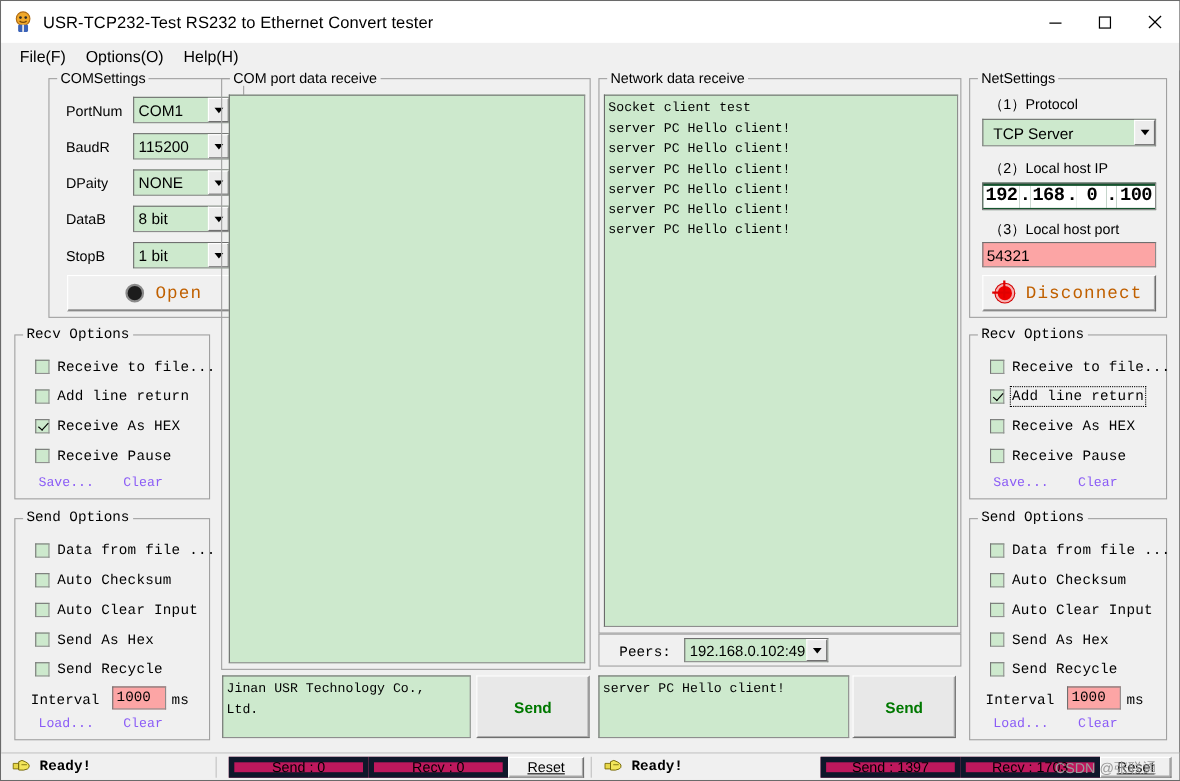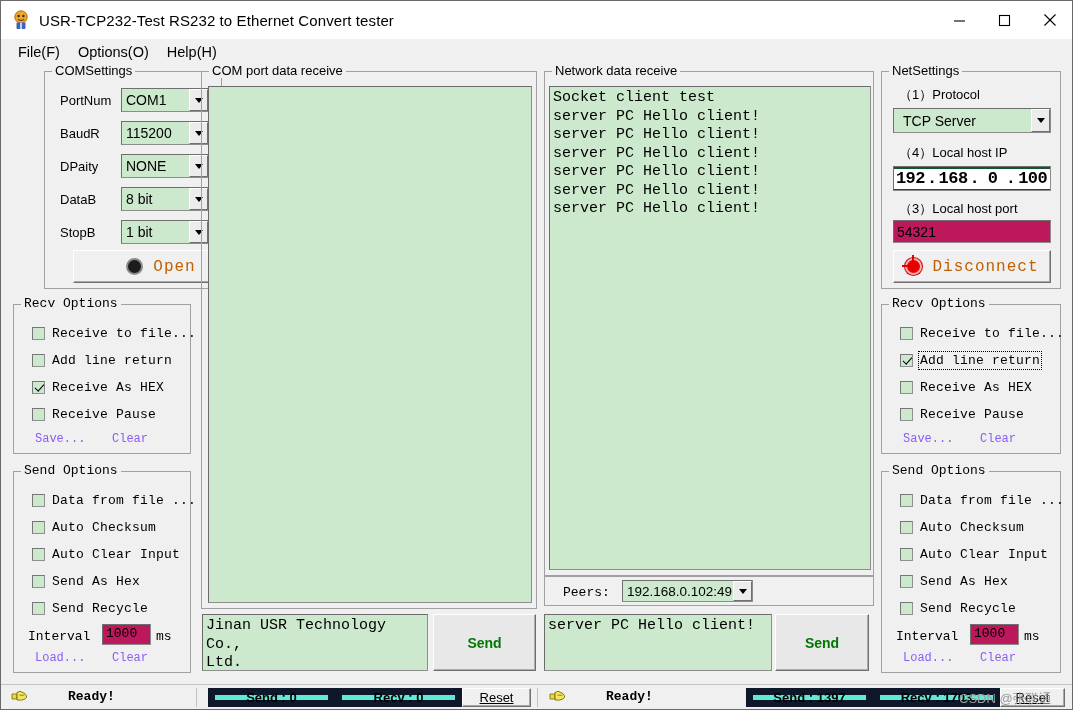"Socket client test" .pane .line { font-size: 15px -> 12px }
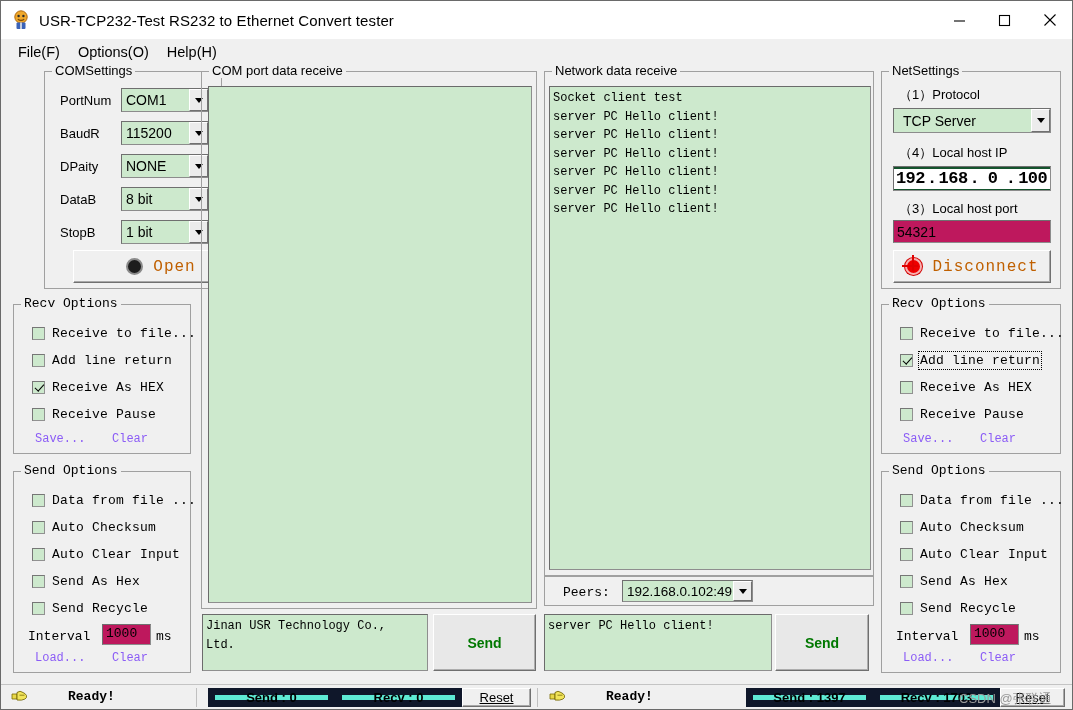"（4）Local host IP" div.lbl { text: 4 -> 2 }
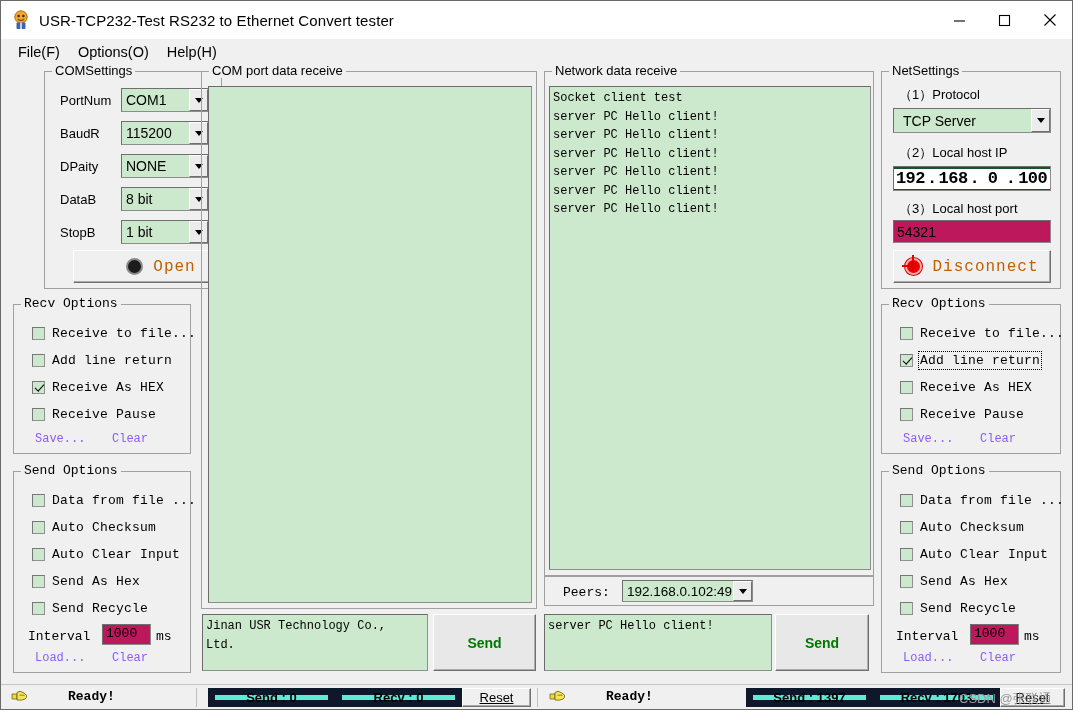"54321" .txtbox { background: #be185d -> #fca5a5 }
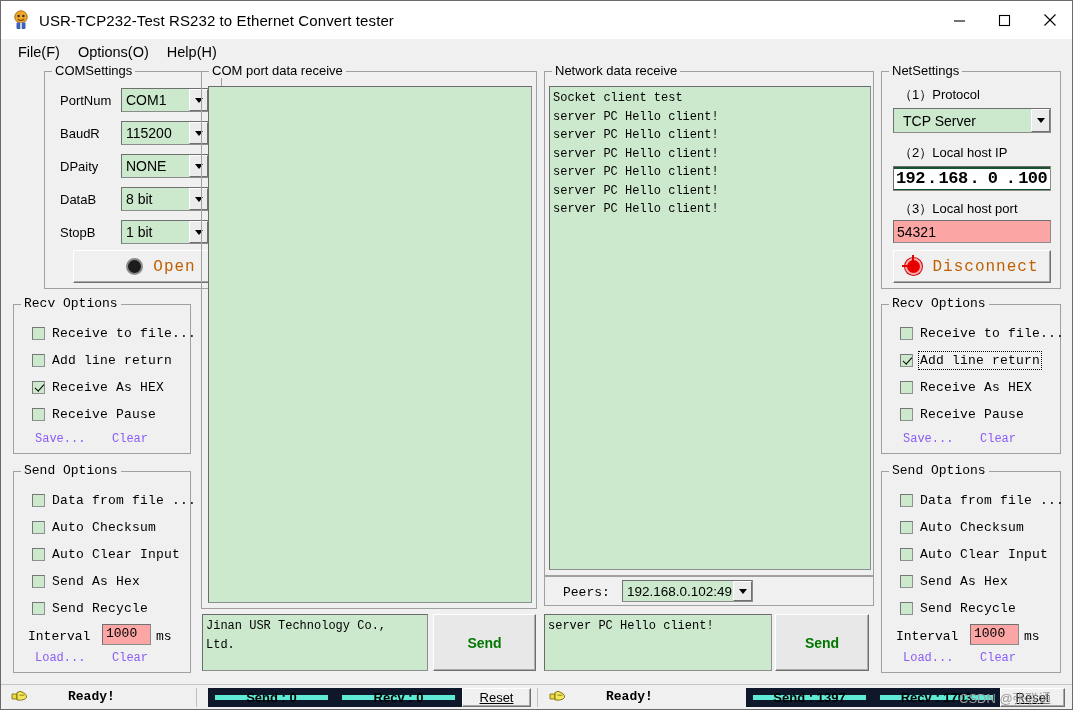"Open" div.bigbtn { left: 28px -> 16px }
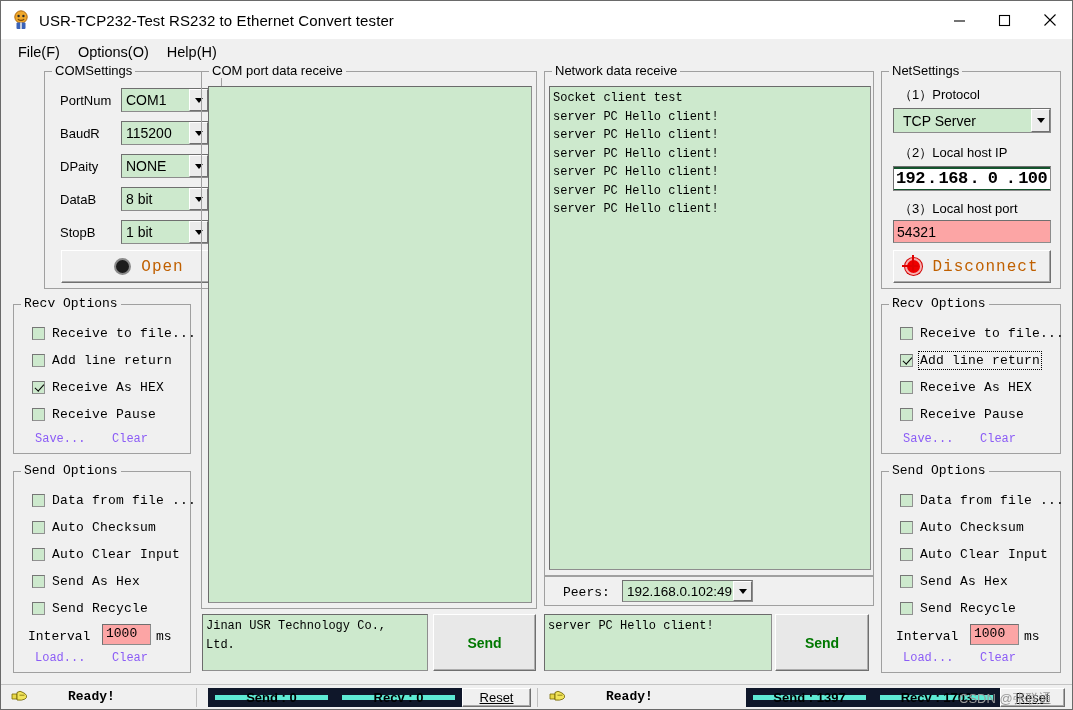"Ready!" .sb-ready { gap: 32px -> none }
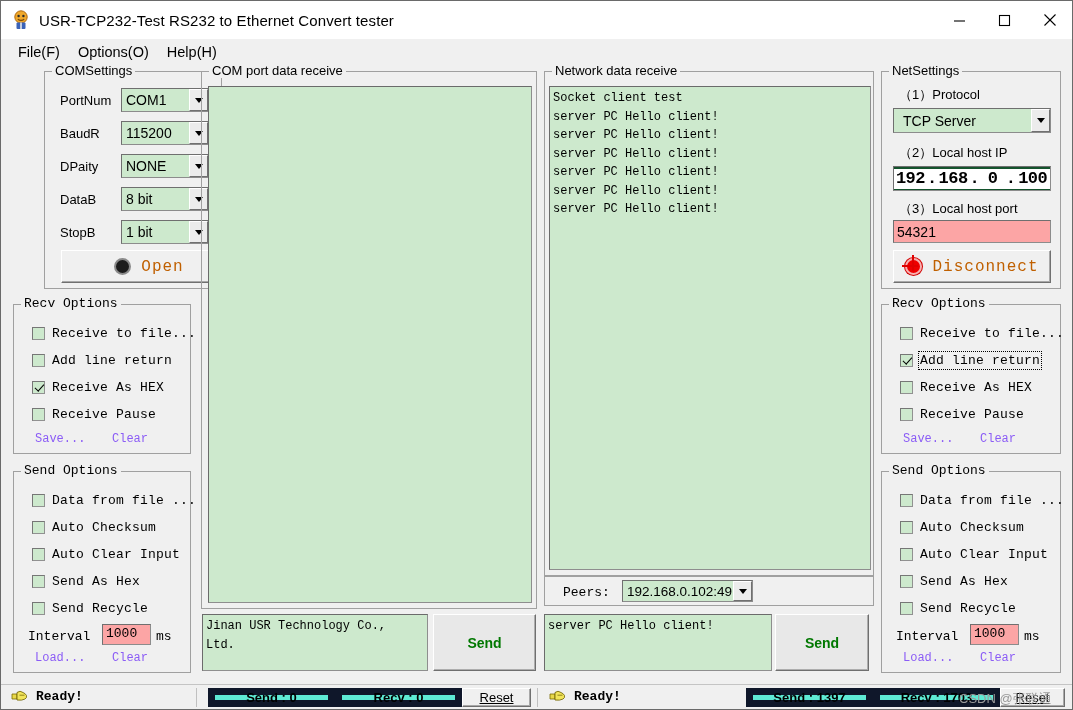"Send : 0" .sb-cell { background: #5eead4 -> #be185d; border: 7px solid #0f172a -> 5px solid #0f172a; font-weight: bold -> none }
